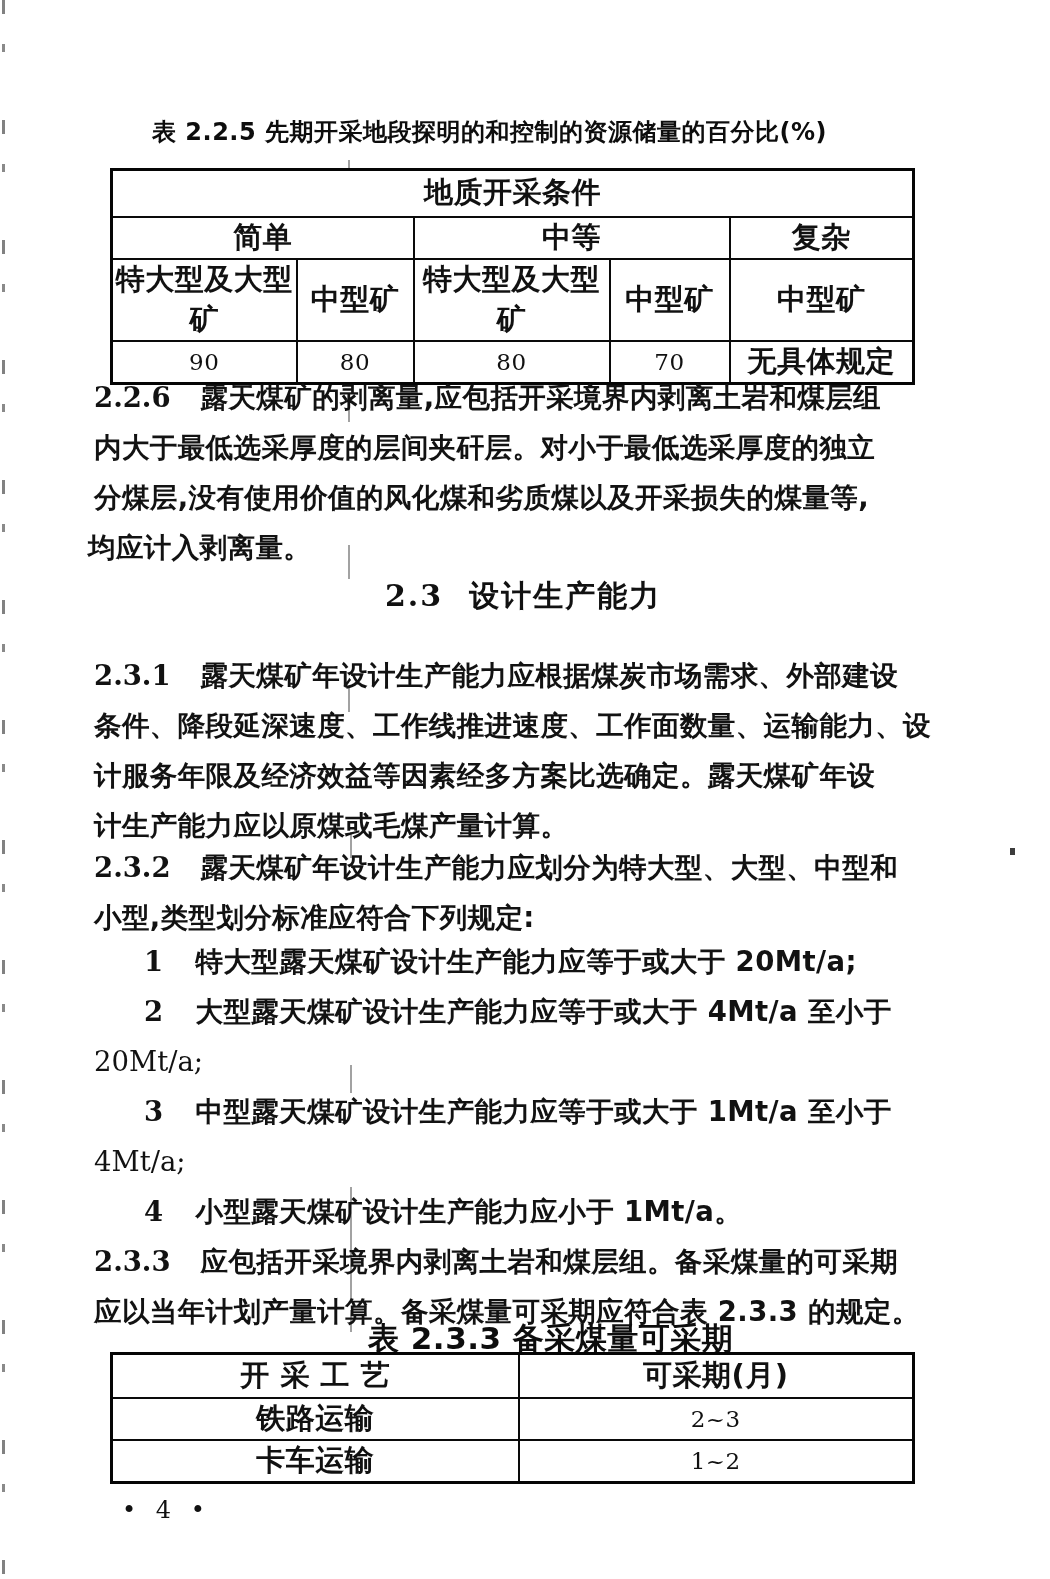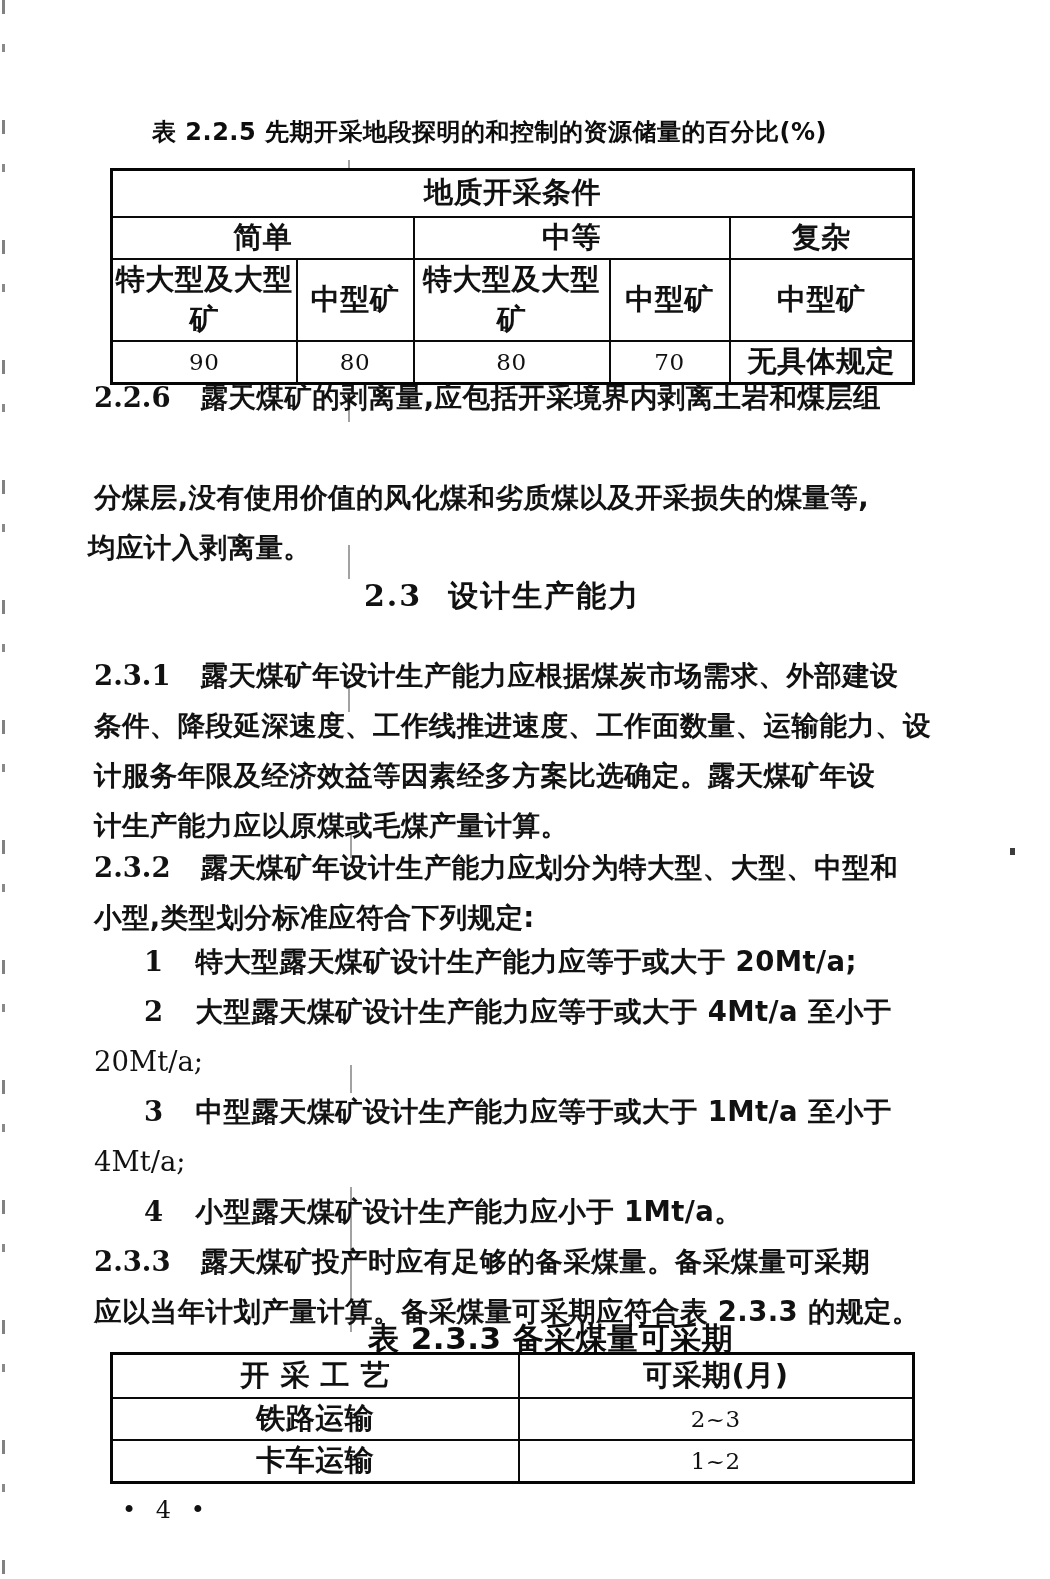"内大于最低选采厚度的层间夹矸层。对小于最低选采厚度的独立" div.para { html: none -> <div>内大于最低选采厚度的层间夹矸层。对小于最低选采厚度的独立</div> }
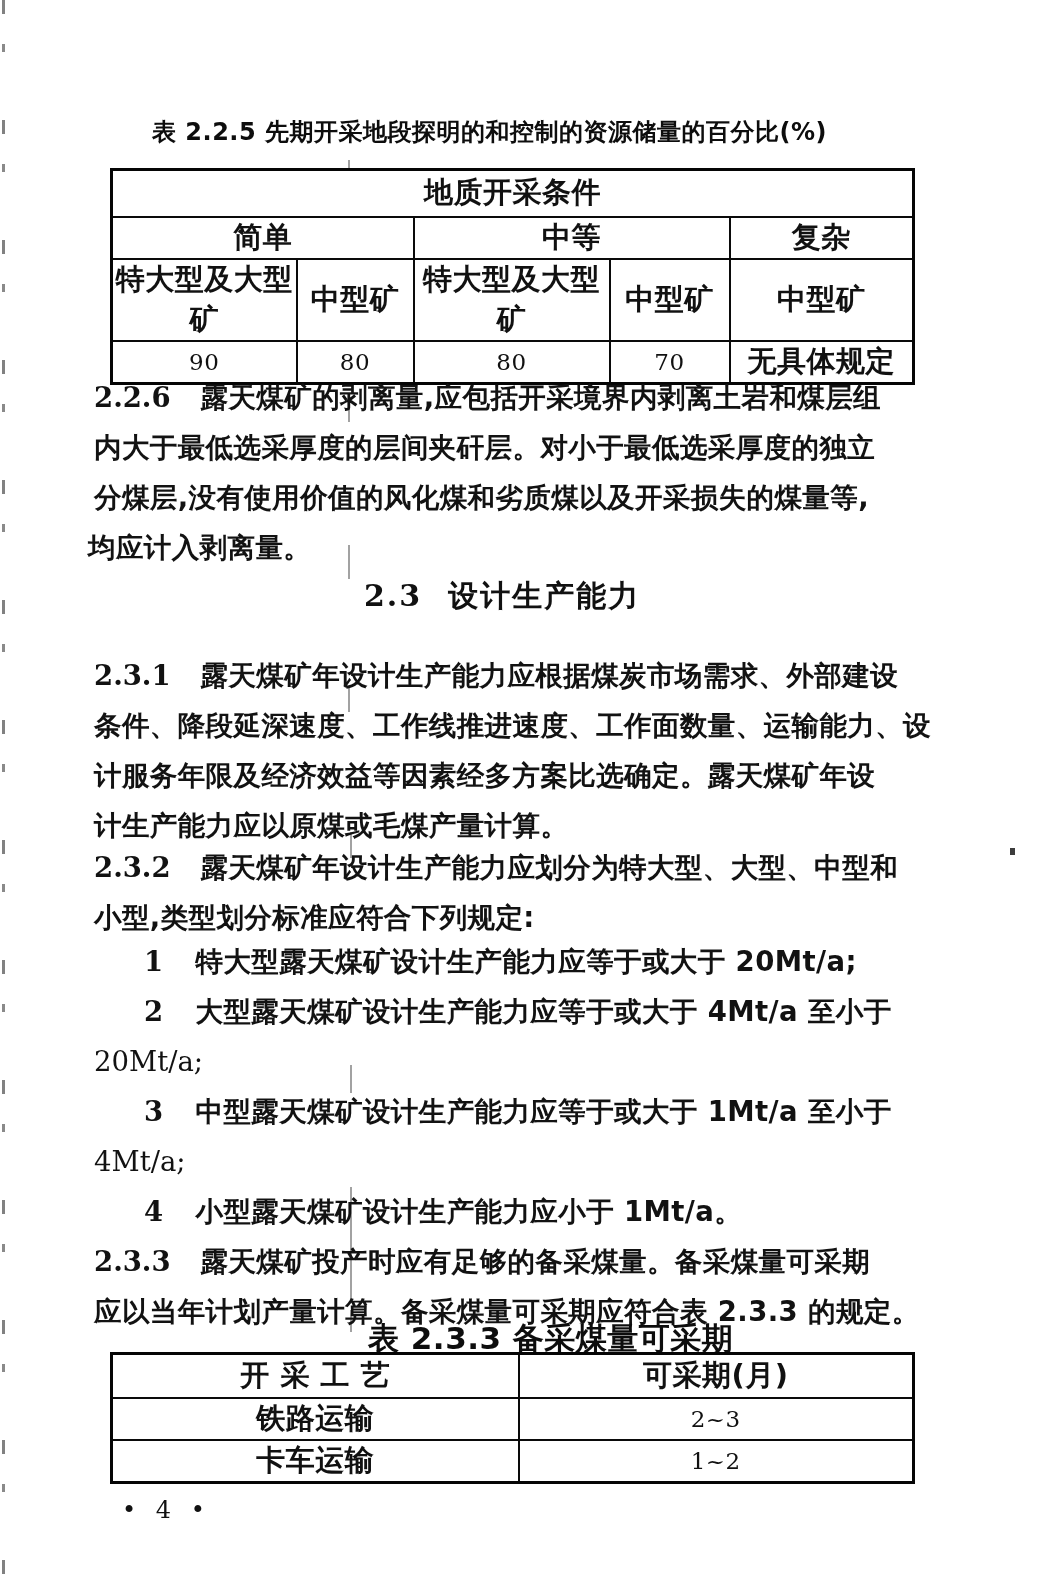"2.3 设计生产能力" div.sec-head { left: 364px -> 385px }
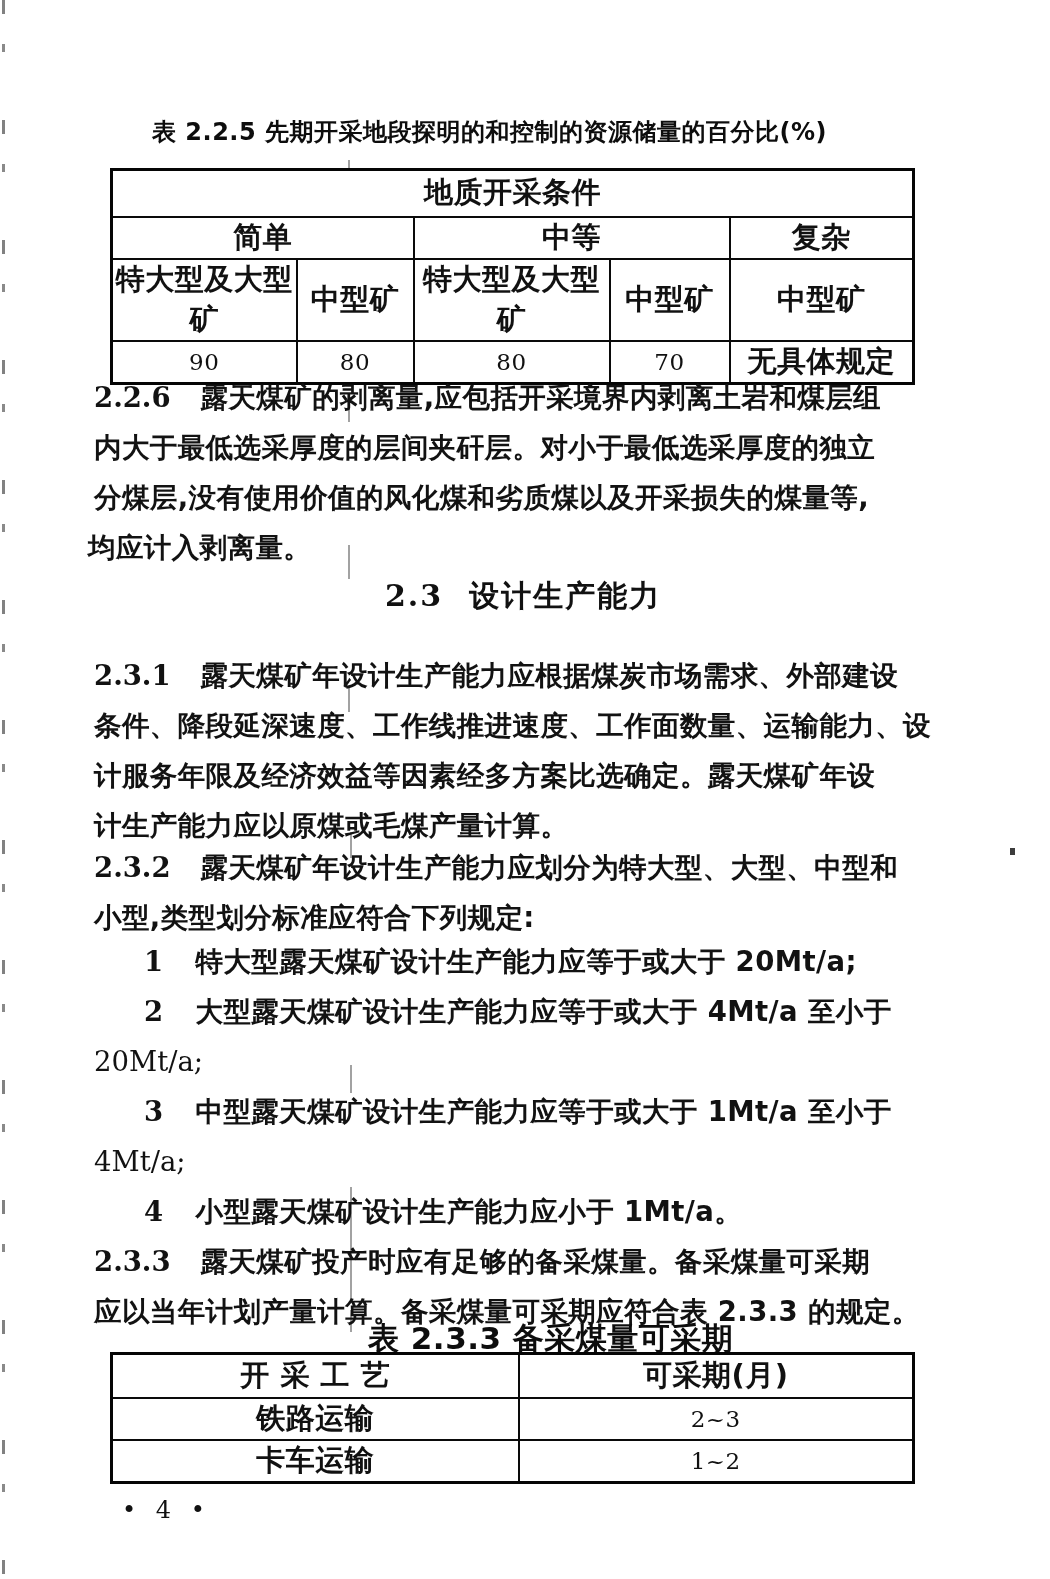"露天煤矿投产时应有足够的备采煤量。备采煤量可采期" span { text: 露天煤矿投产时应有足够的备采煤量。备采煤量 -> 应包括开采境界内剥离土岩和煤层组。备采煤量的 }
